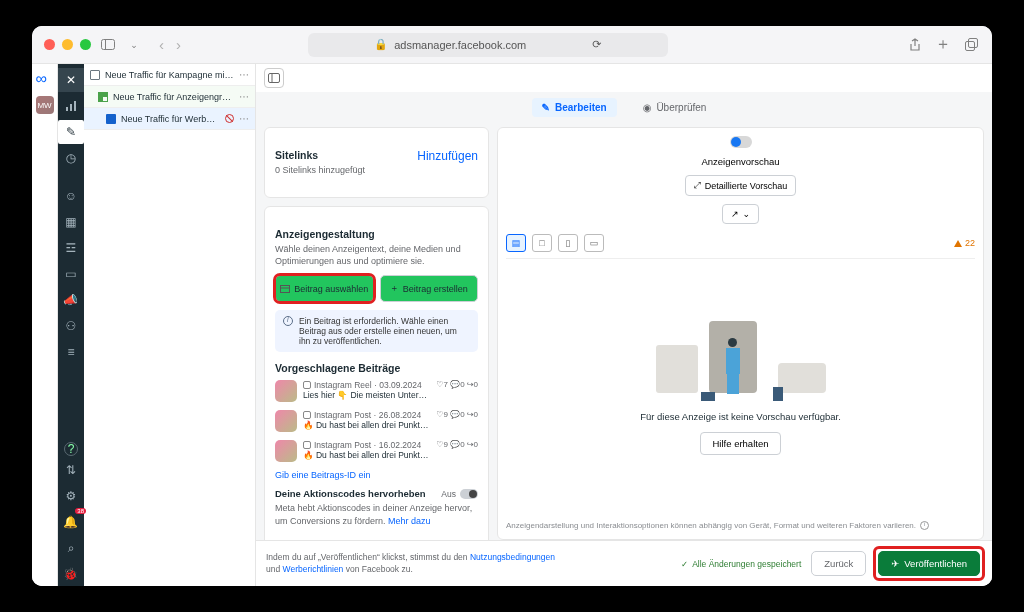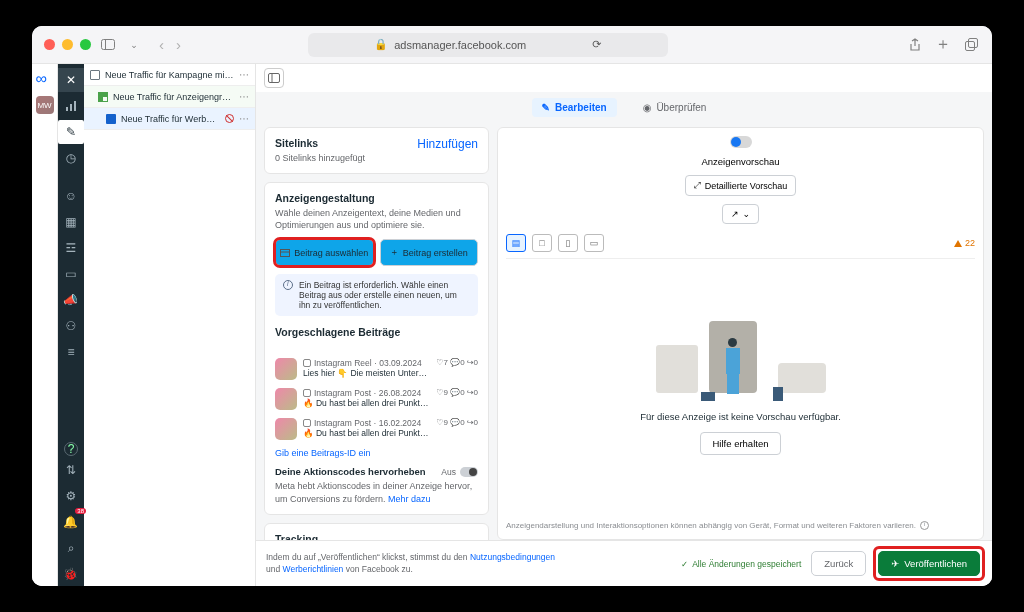"Sitelinks" .card { padding: 9px 10px -> 21px 10px }
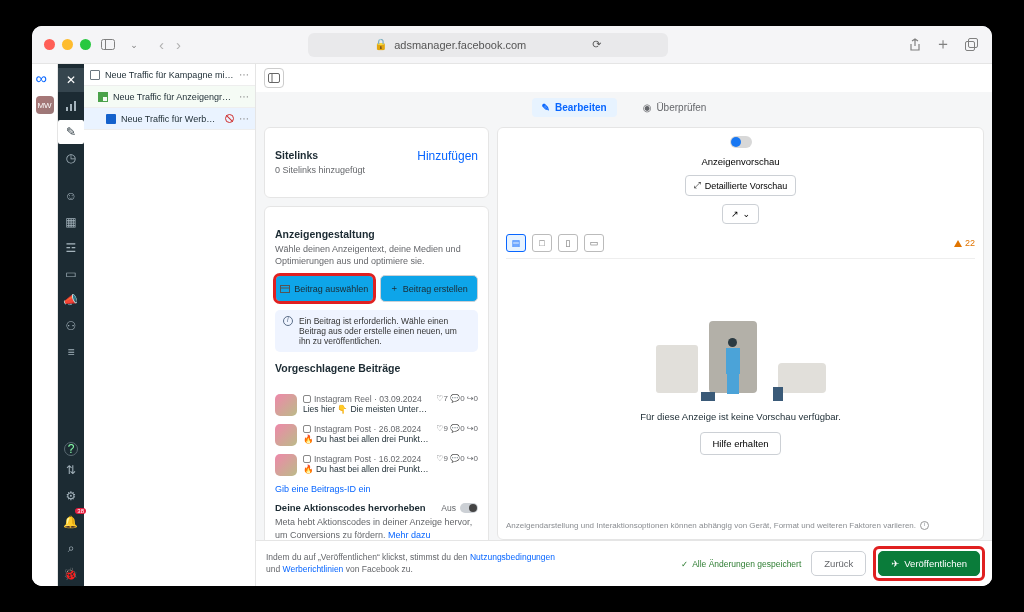"Beitrag auswählen" .btn { background: #0ea5e9 -> #22c55e }
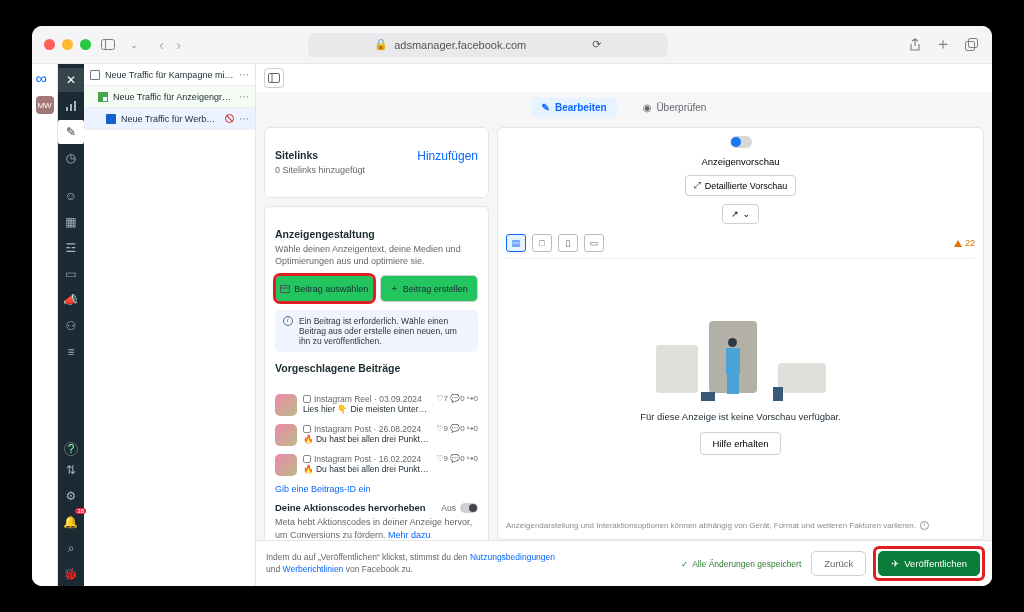"Vorgeschlagene Beiträge" .list-h { margin: 10px 0 20px -> 10px 0 6px }
